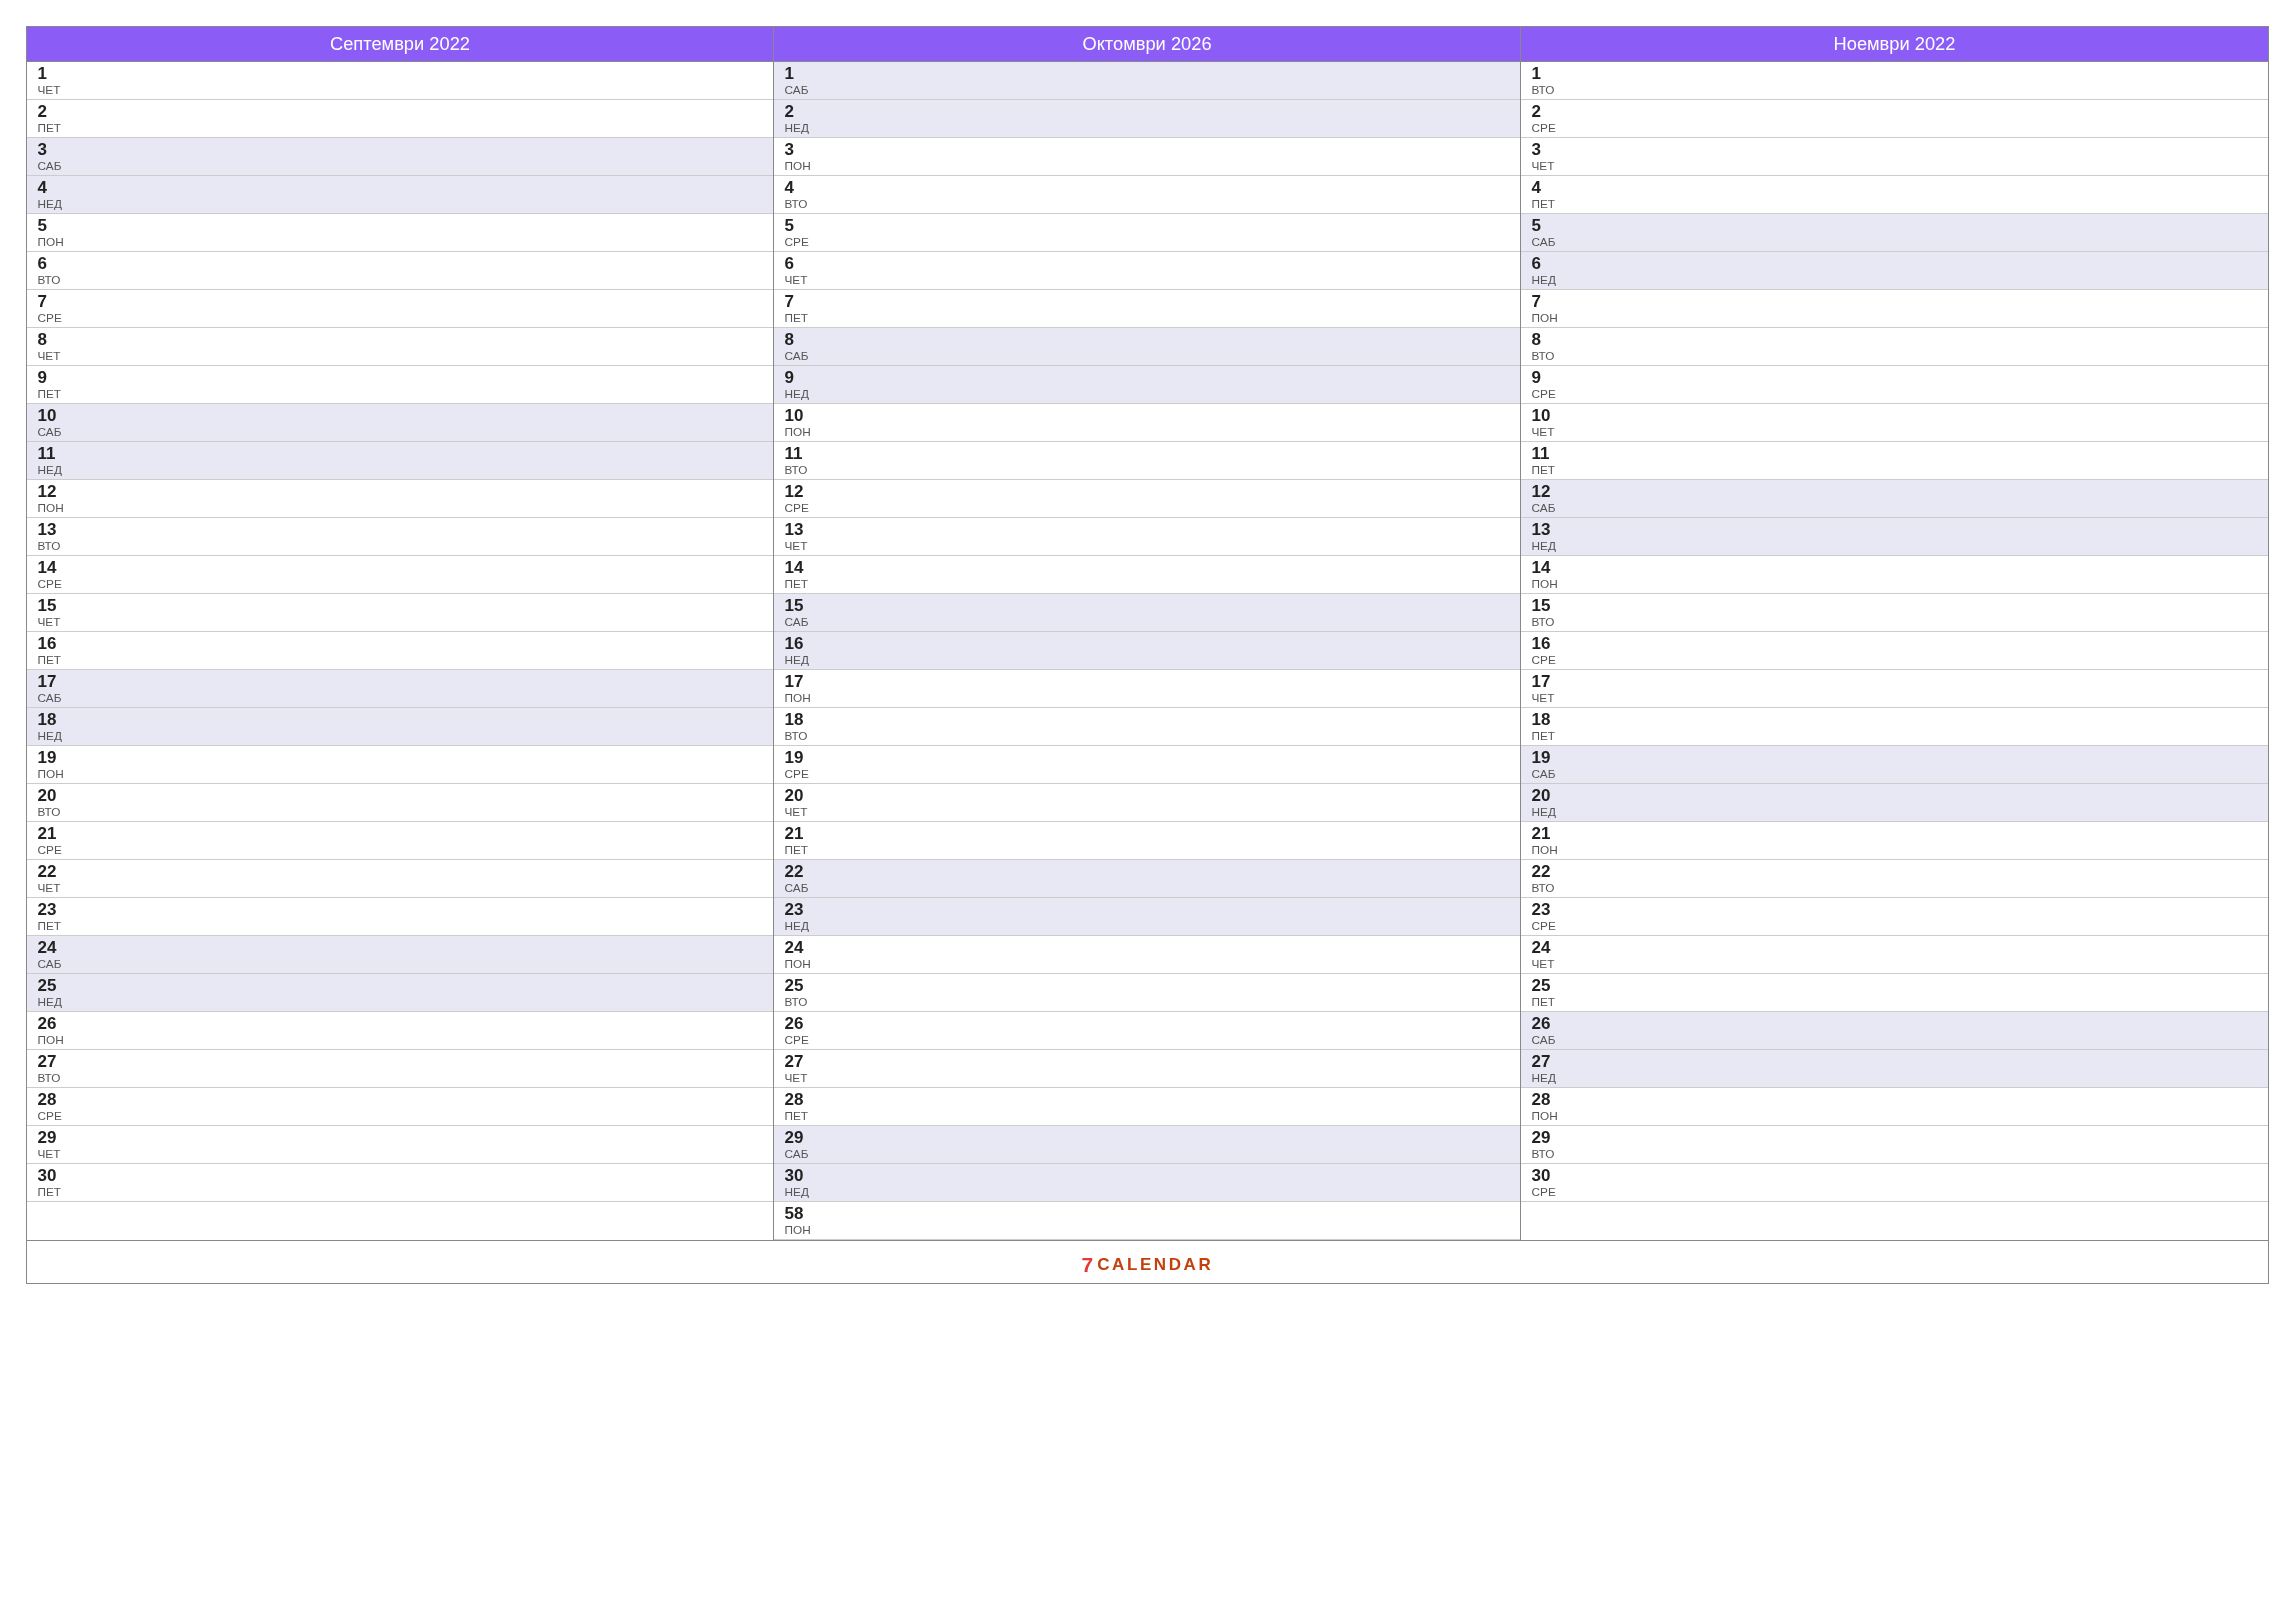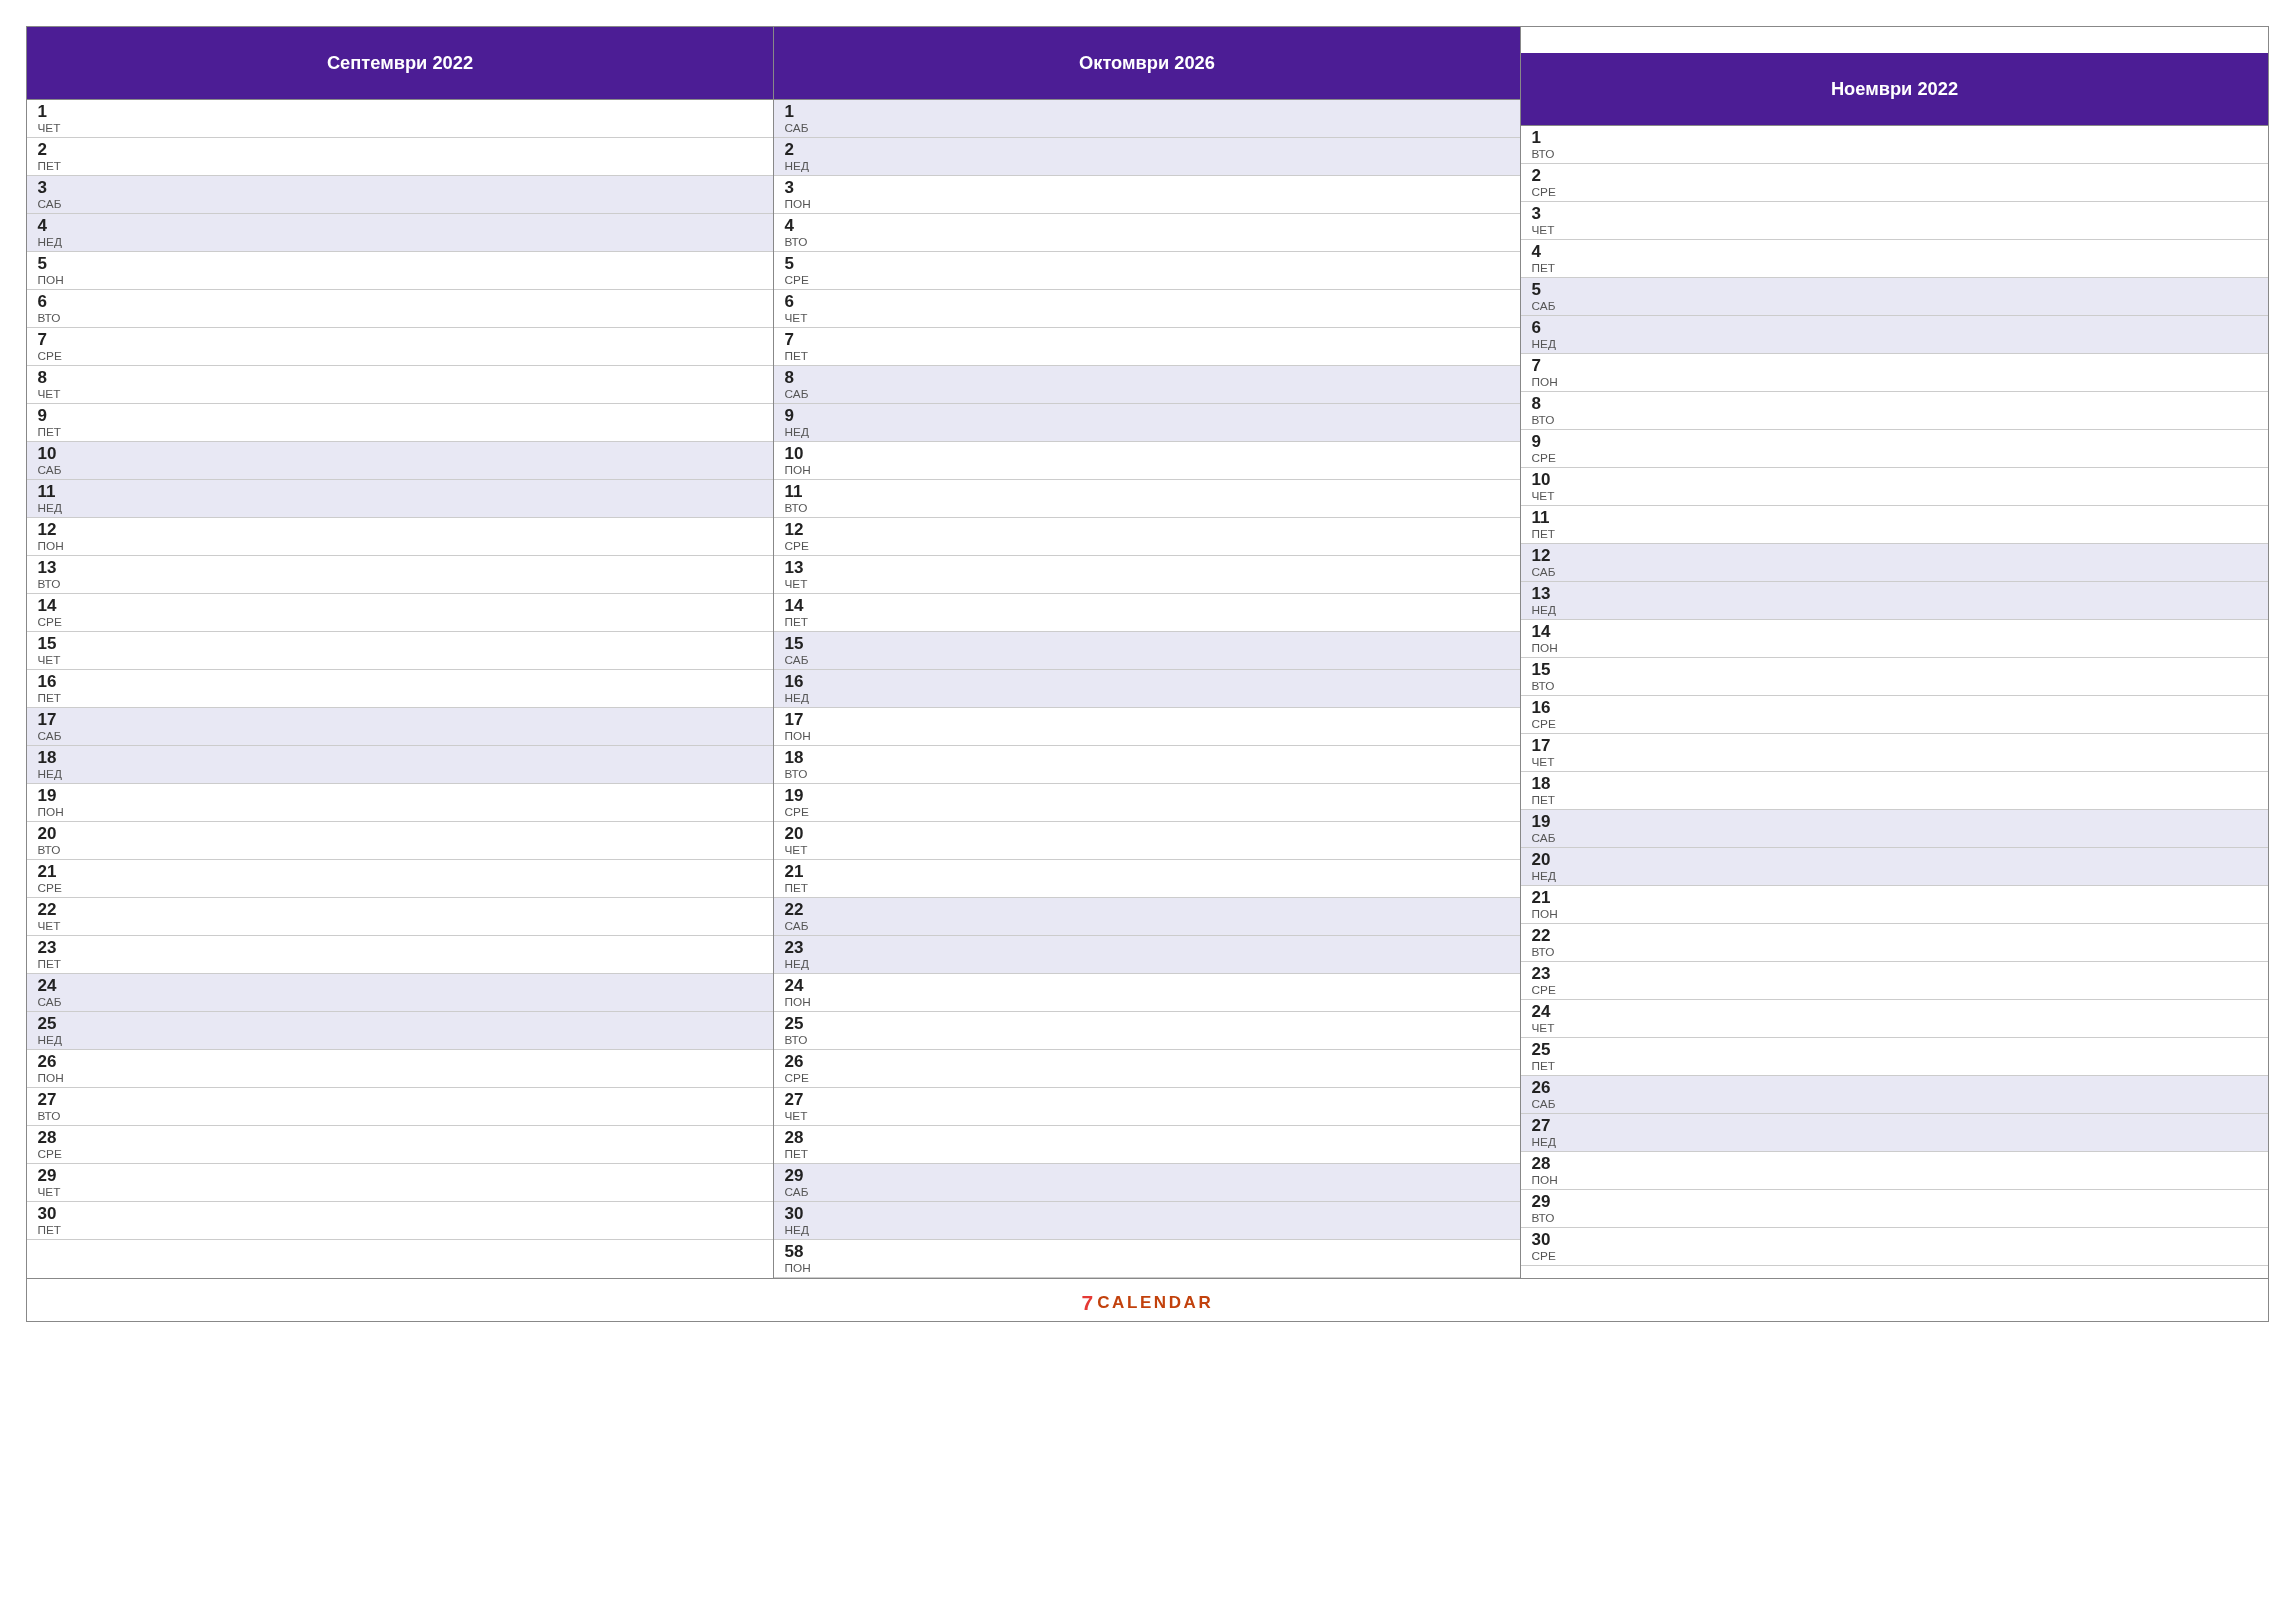"Септември 2022" .month-header { background: #4c1d95 -> #8b5cf6; font-weight: bold -> normal; padding: 25px 0 -> 6px 0 }
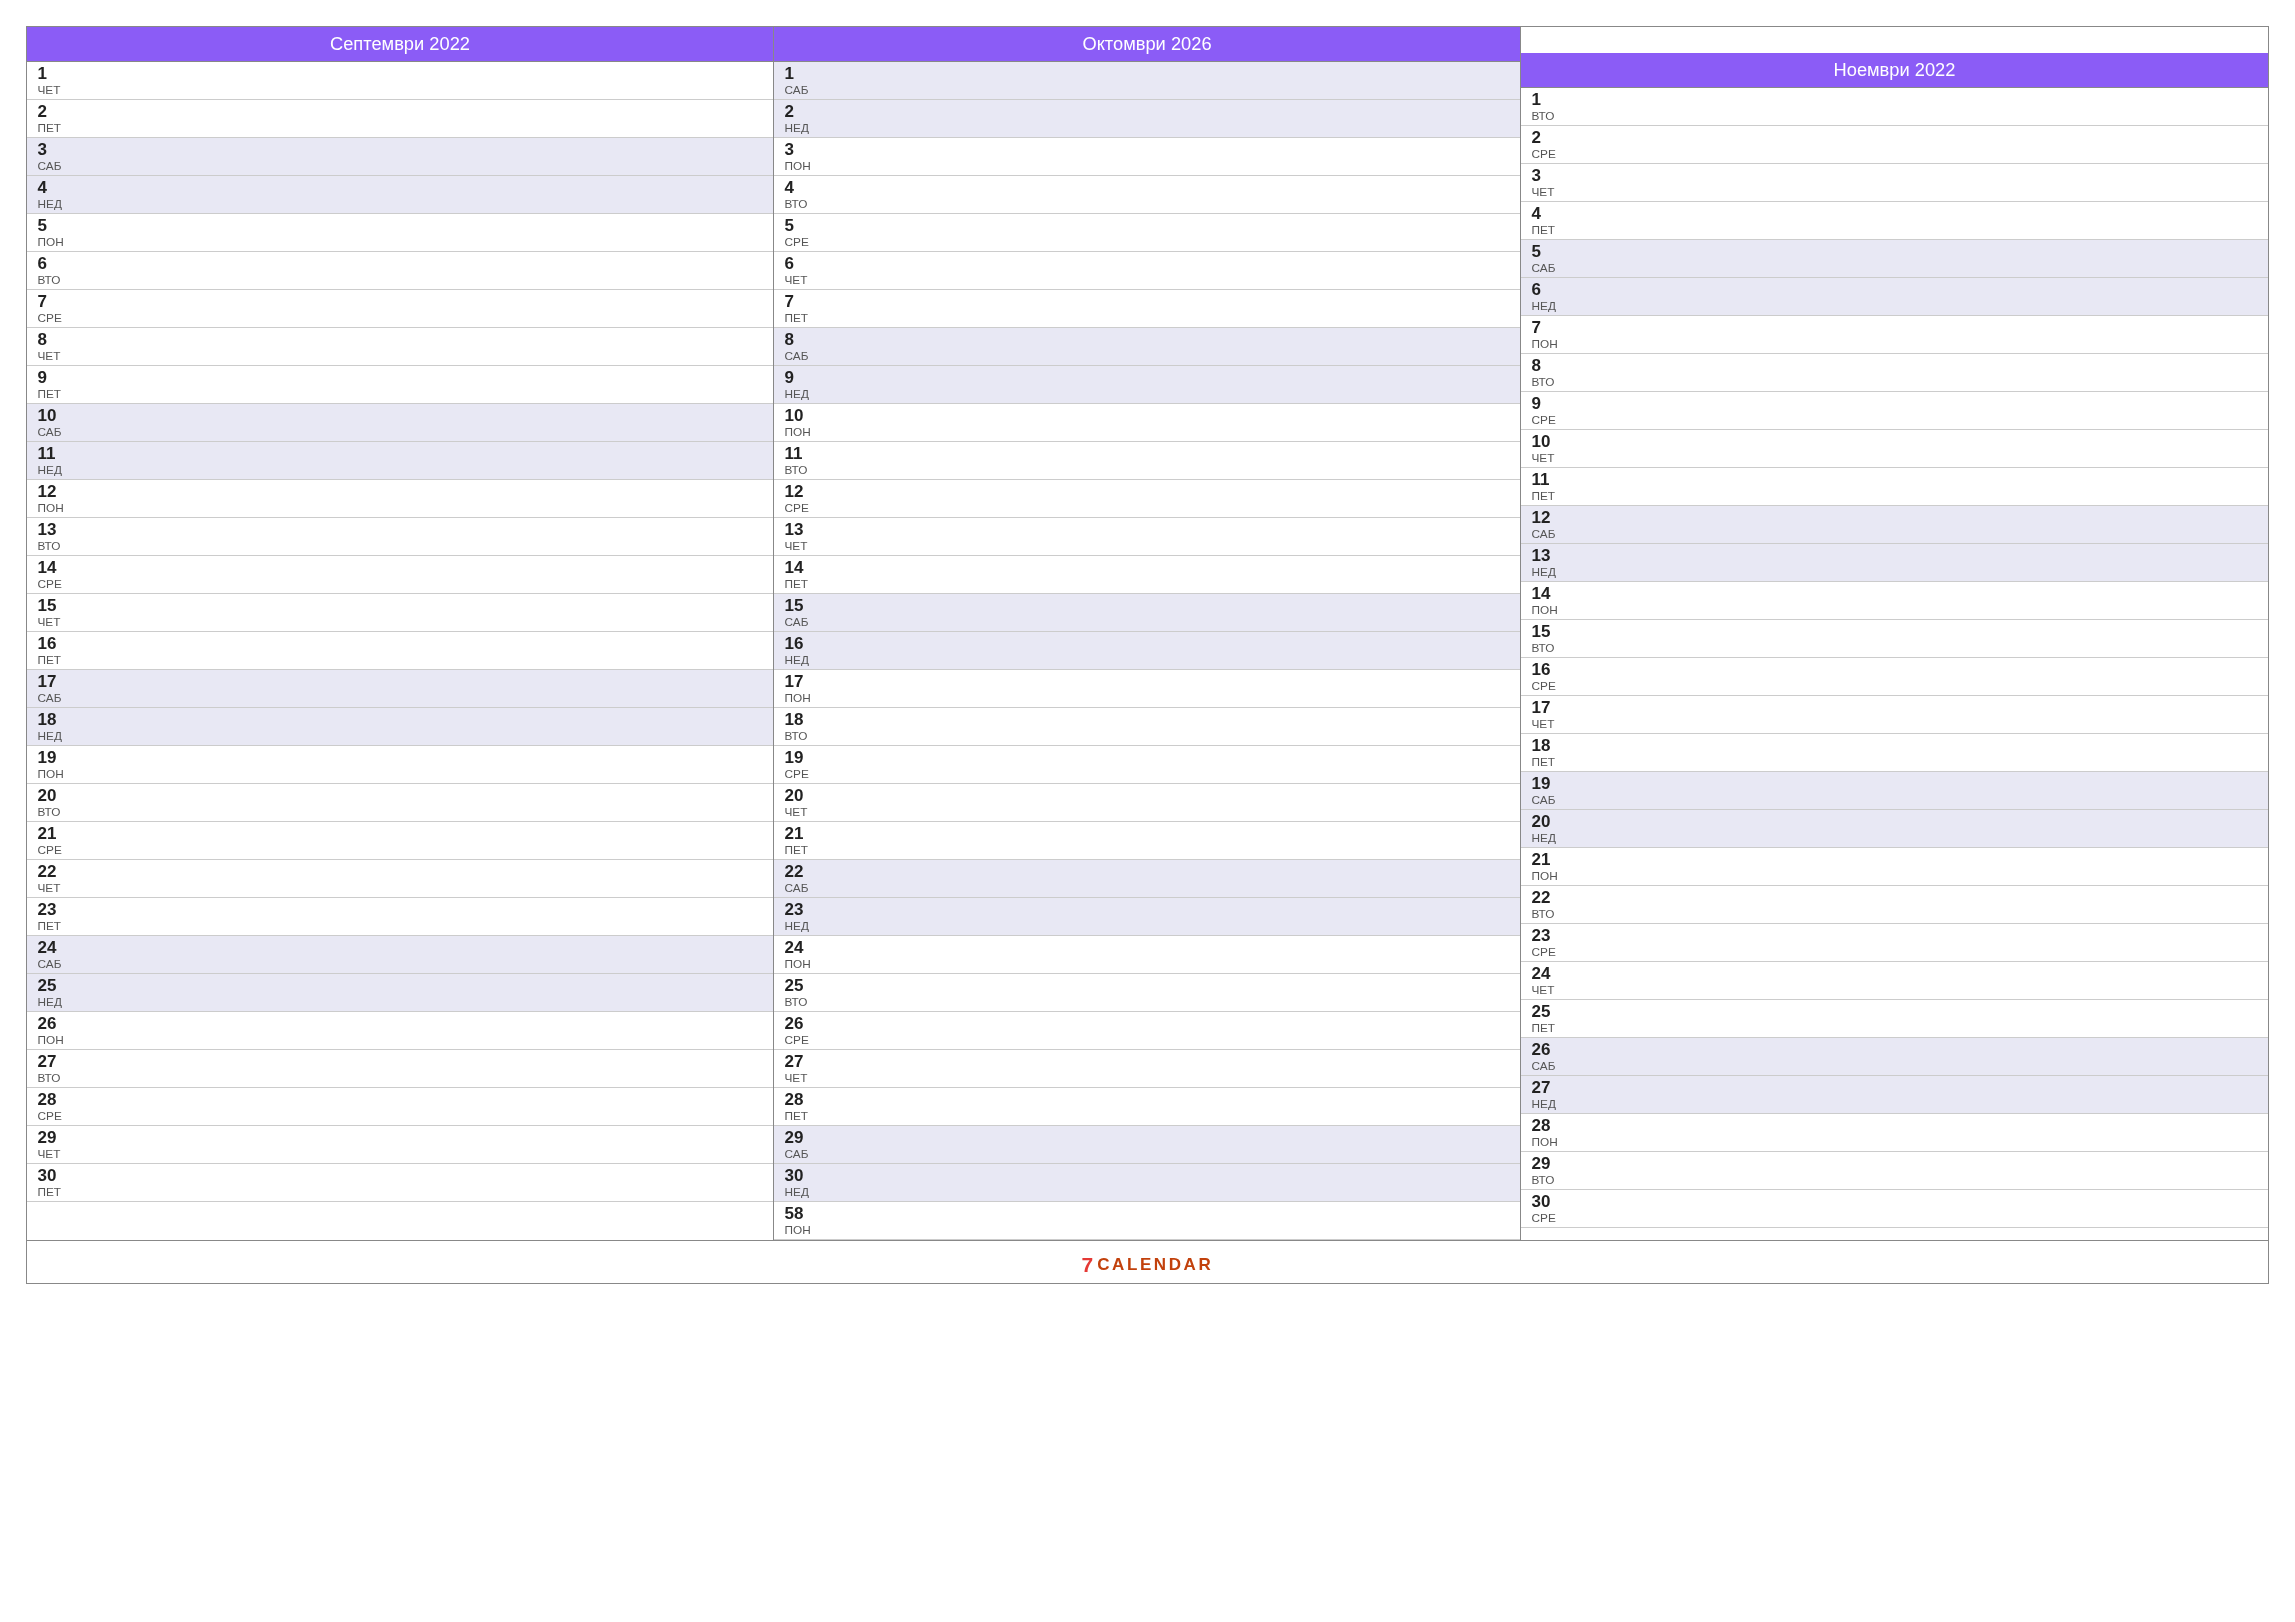"Ноември 2022" .last-month-col { margin-top: 26px -> none }
